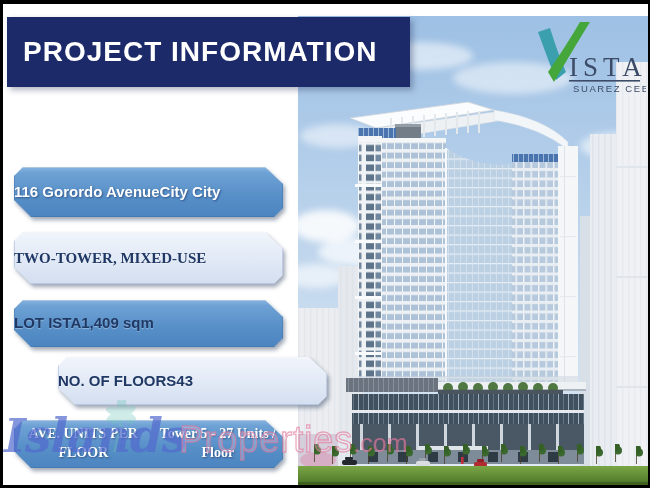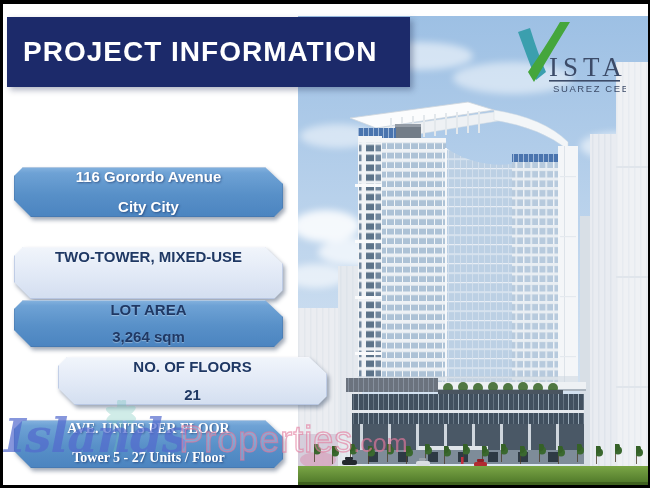"ISTA" .logo { right: 22px -> 2px }
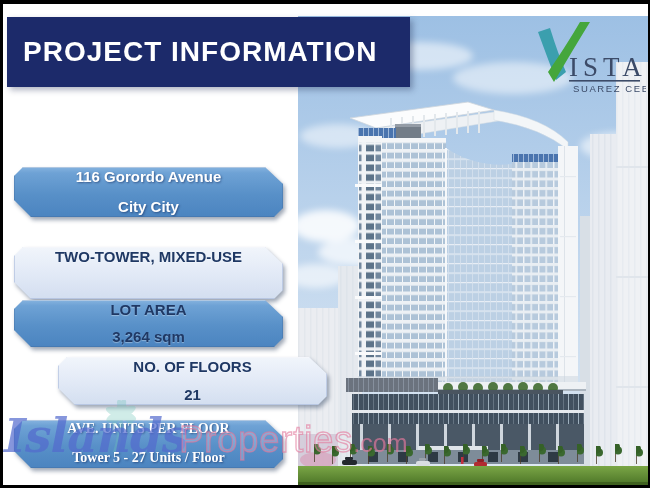"116 Gorordo Avenue" .card-body { flex-direction: column -> row; justify-content: space-between -> flex-start }
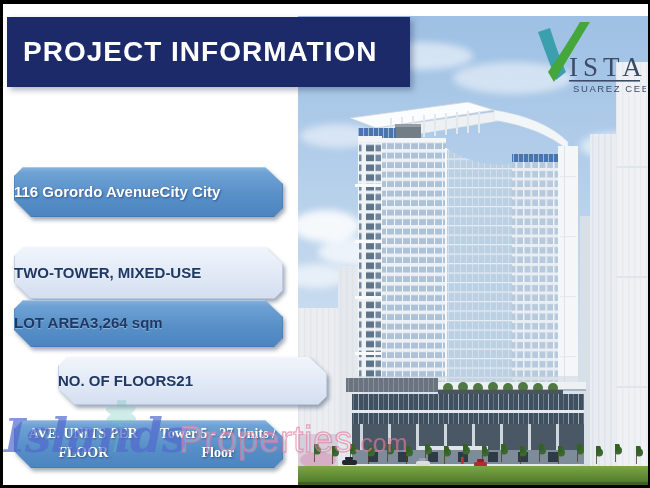"TWO-TOWER, MIXED-USE" .card2 { font-family: none -> Liberation Serif, serif; top: 243px -> 228px }
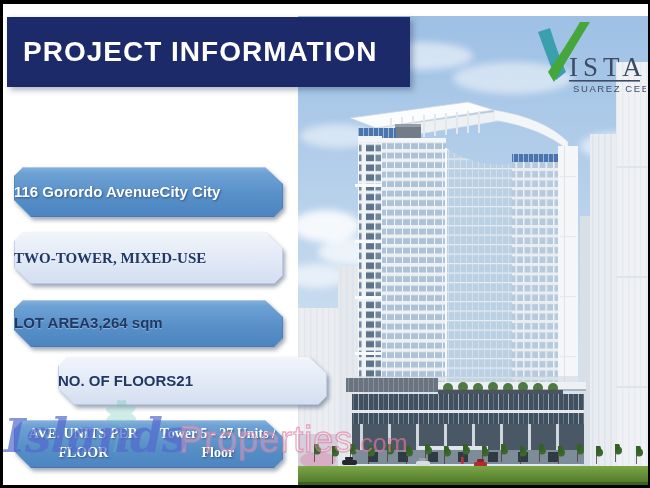"LOT AREA" span.card-line { text: AREA -> ISTA }
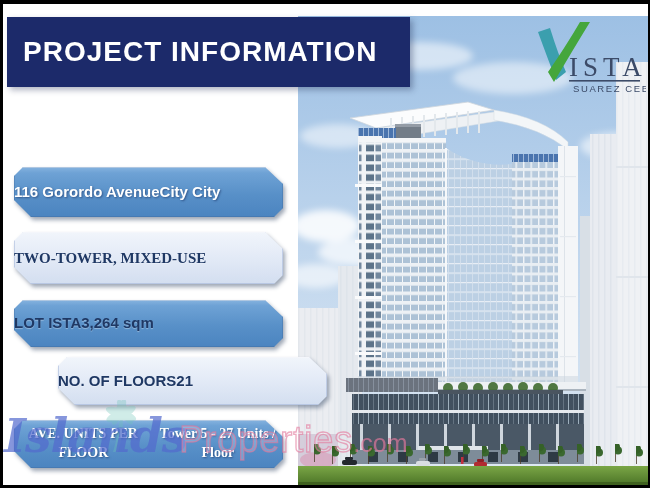"3,264 sqm" span.card-line { text: 3,264 -> 1,409 }
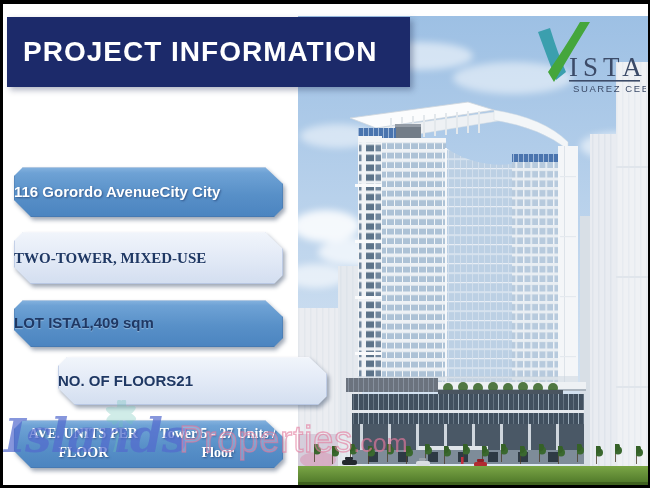"21" span.card-line { text: 21 -> 43 }
